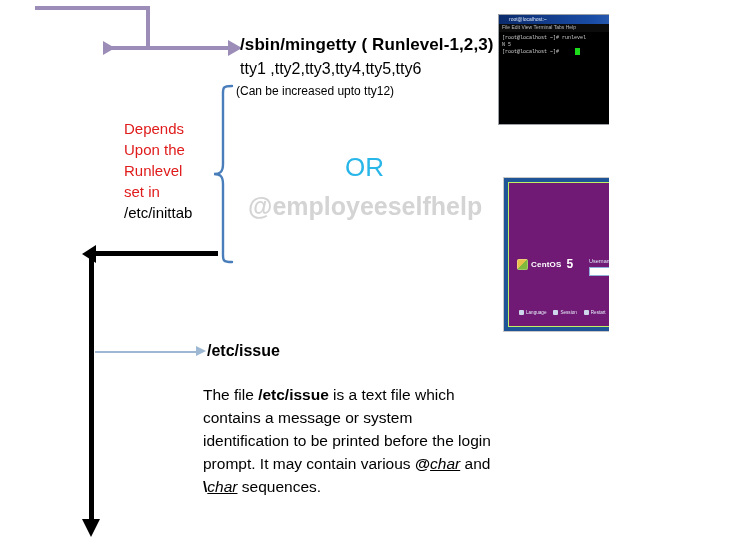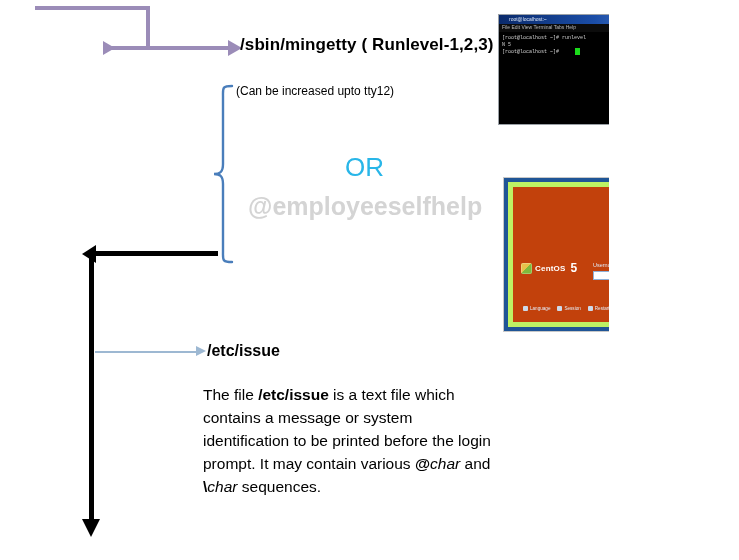"tty1 ,tty2,tty3,tty4,tty5,tty6" div.abs { html: none -> <div>tty1 ,tty2,tty3,tty4,tty5,tty6</div> }
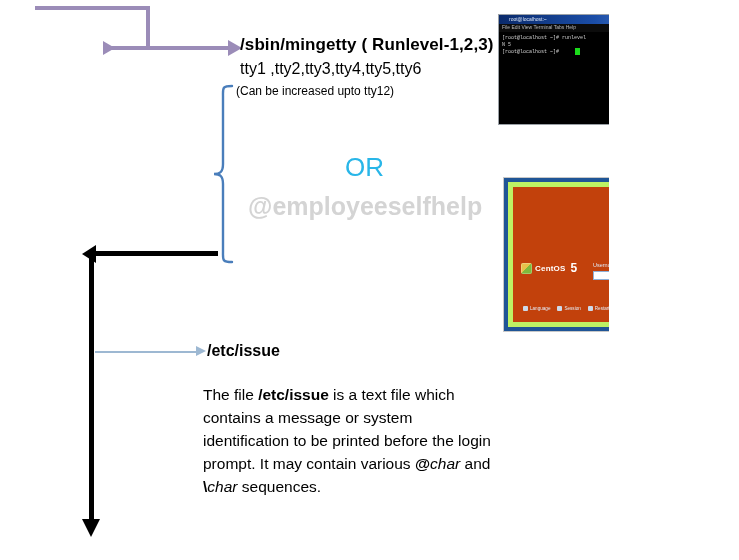"Depends" div.abs { html: none -> <div> <div>Depends</div> <div>Upon the</div> <div>Runlevel</div> <div>set in</div> <div>/etc/inittab</div> </div> }
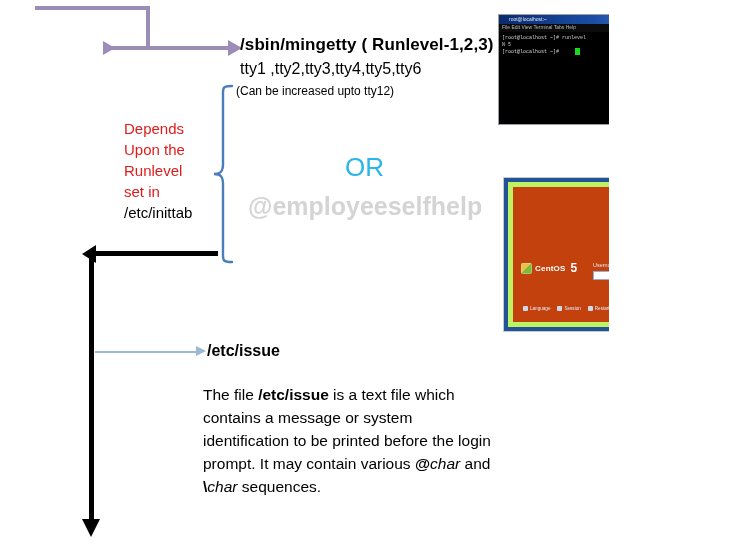"CentOS" .gdm-inner { background: #c2410c -> #701a75; border: 5px solid #bef264 -> 1px solid #bef264 }
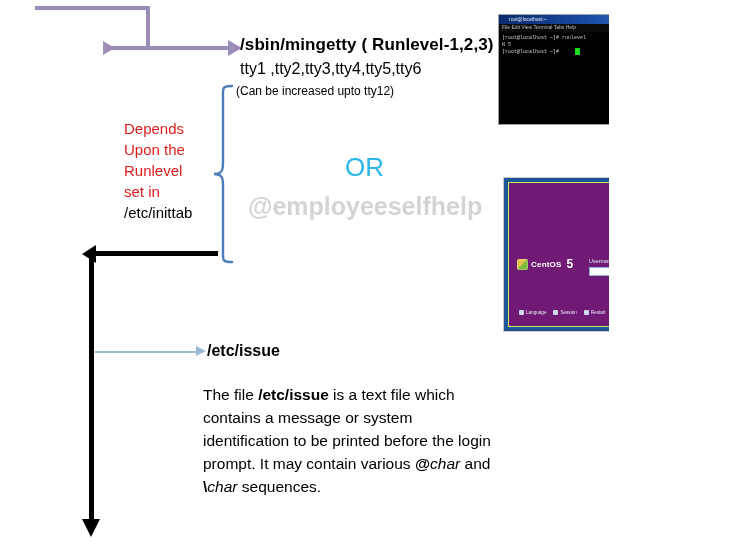"char" .issue-para i { text-decoration: none -> underline }
